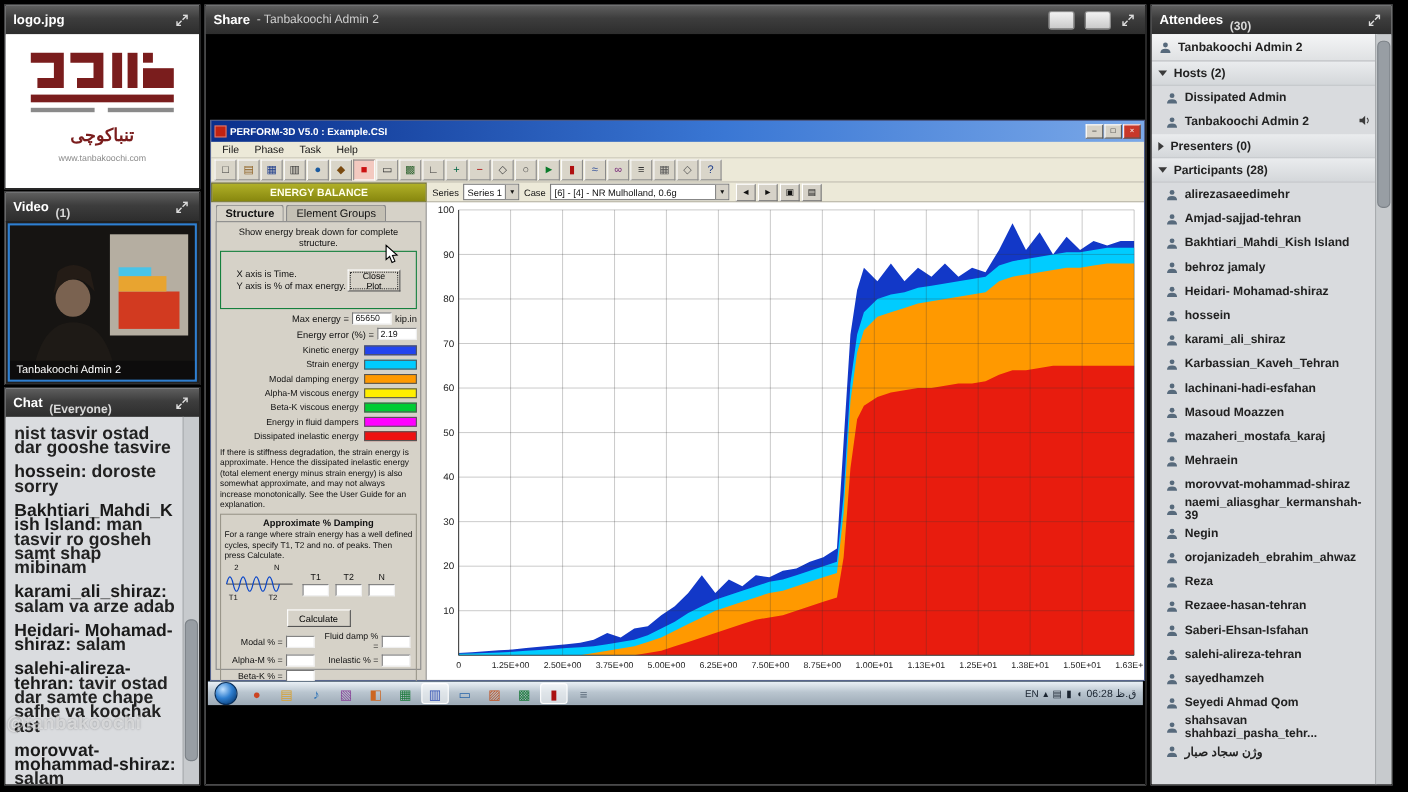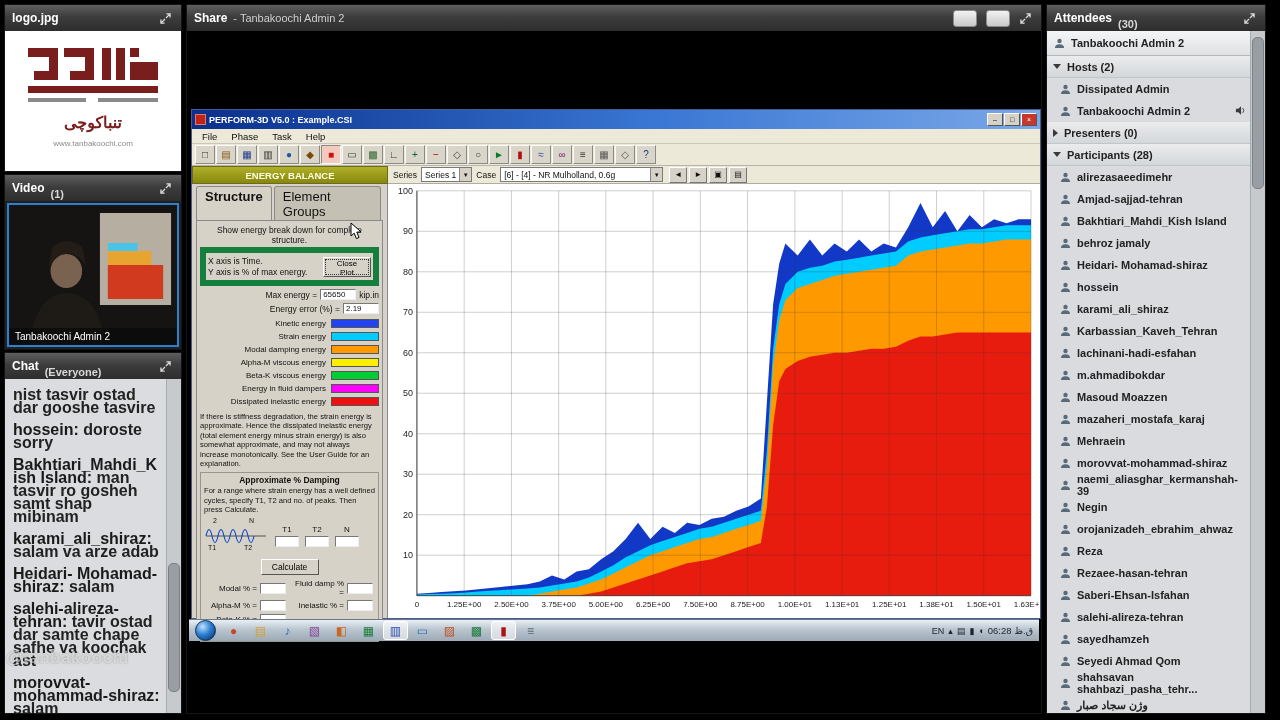"Structure" .tab { font-size: 13px -> 10px }
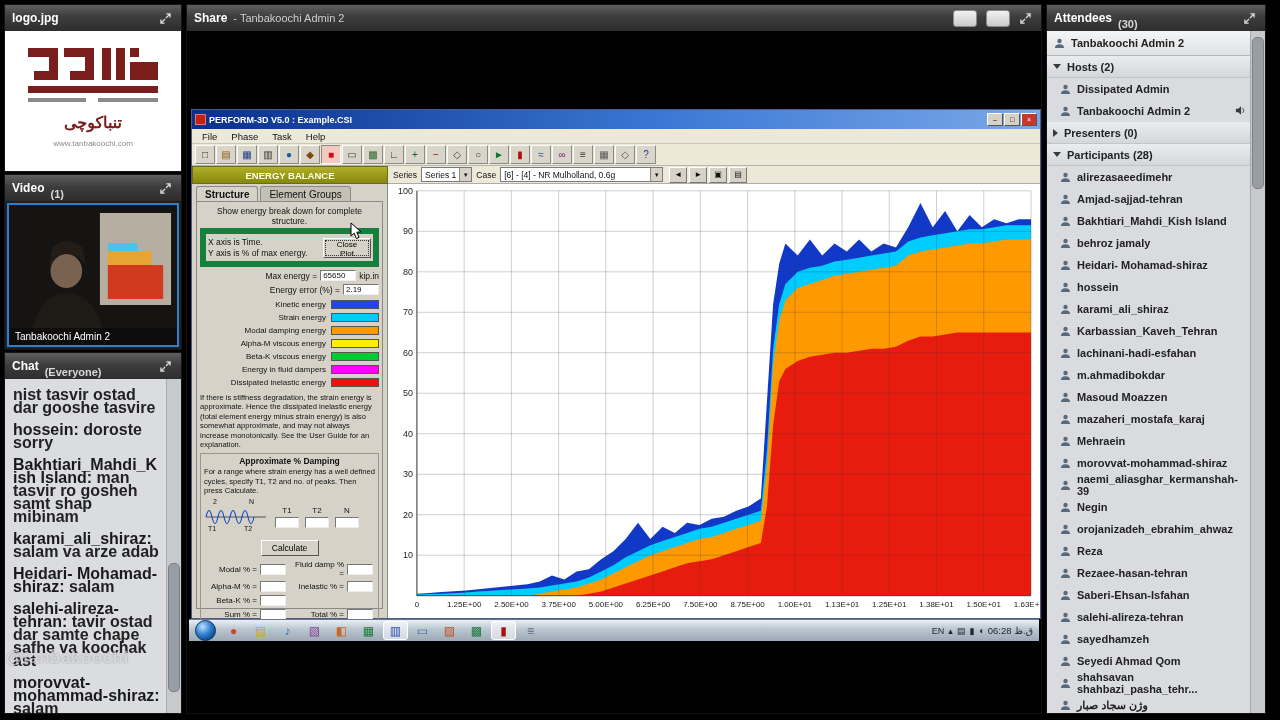"X axis is Time." .axisbox { border: 6px solid #15803d -> 1px solid #15803d; padding: 2px -> 14px }
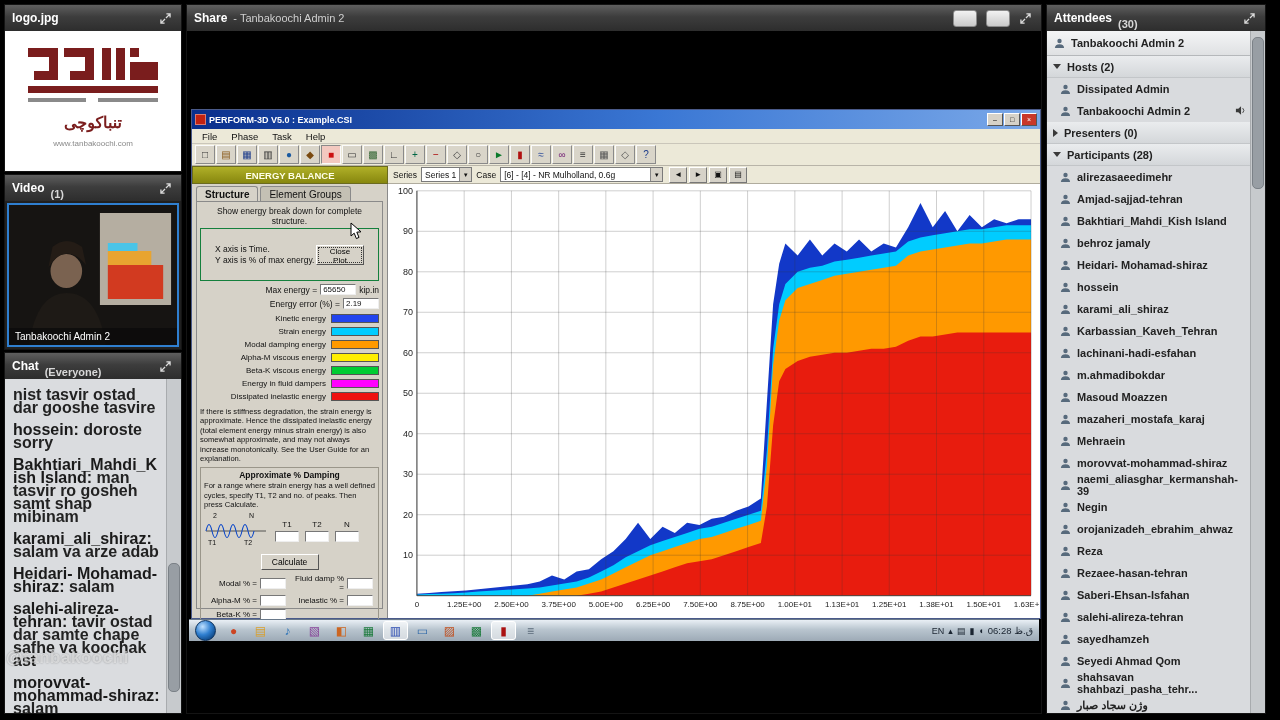"m.ahmadibokdar" div.att-row { html: <div> <span> <svg> <circle></circle> <path></path> </svg> </span> <span>m.ahmadibokdar</span> </div> -> none }
